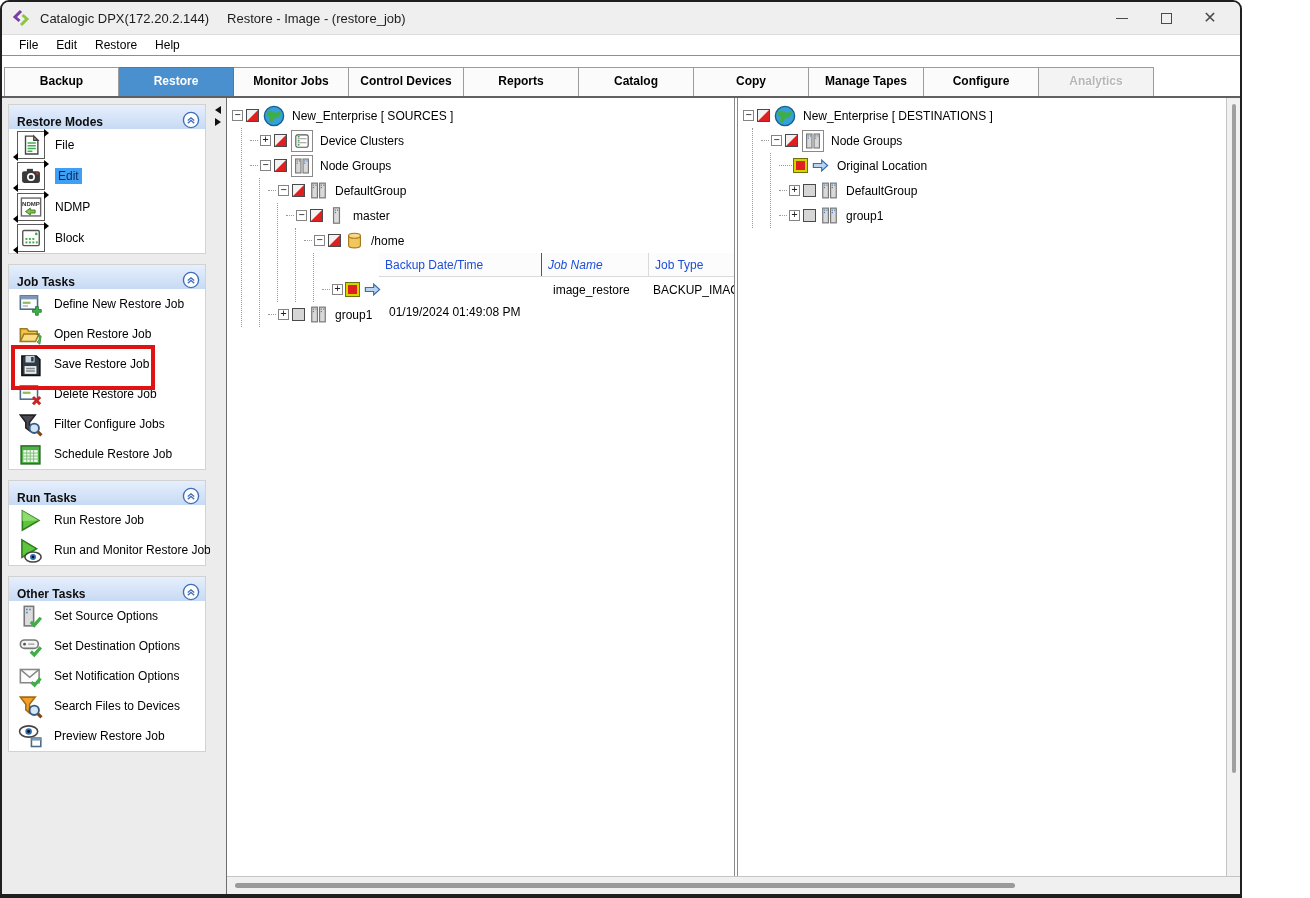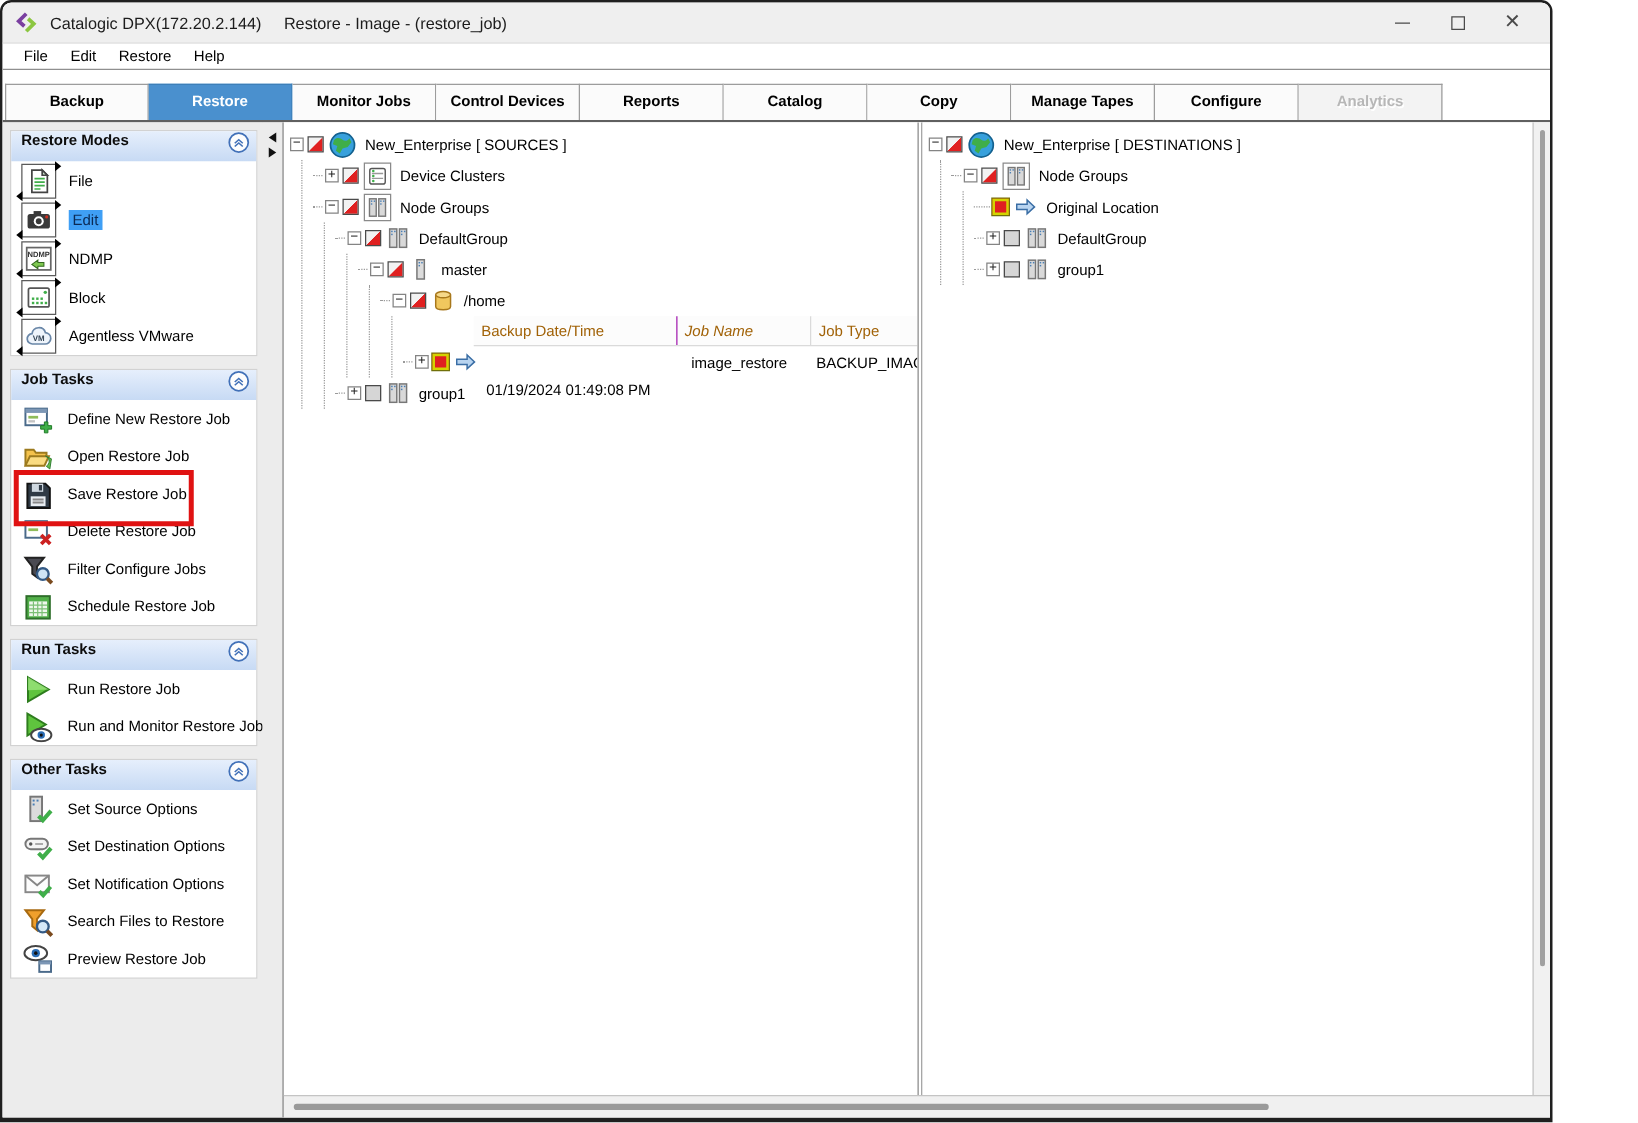"Restore Modes" .panel-header { align-items: flex-start -> flex-end }
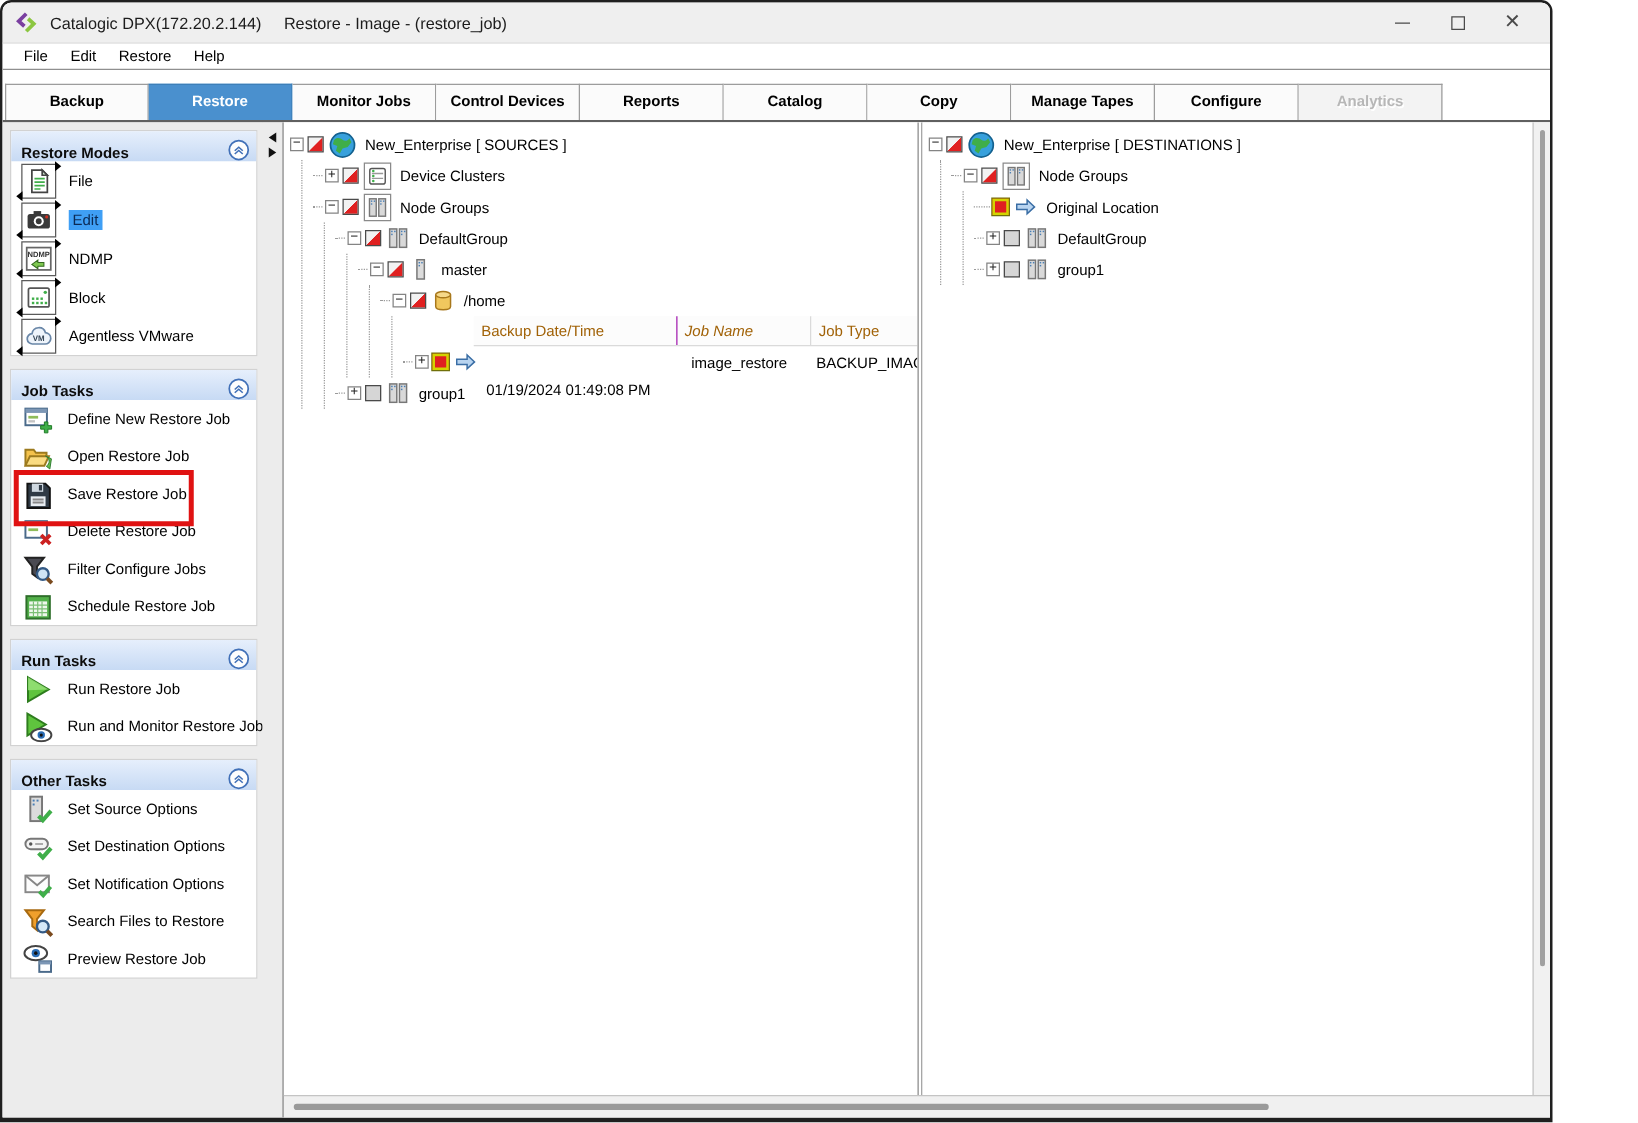"Agentless VMware" div.side-item { html: <div> <span> <svg> <path></path> <text>VM</text> </svg> </span> <span>Agentless VMware</span> </div> -> none }
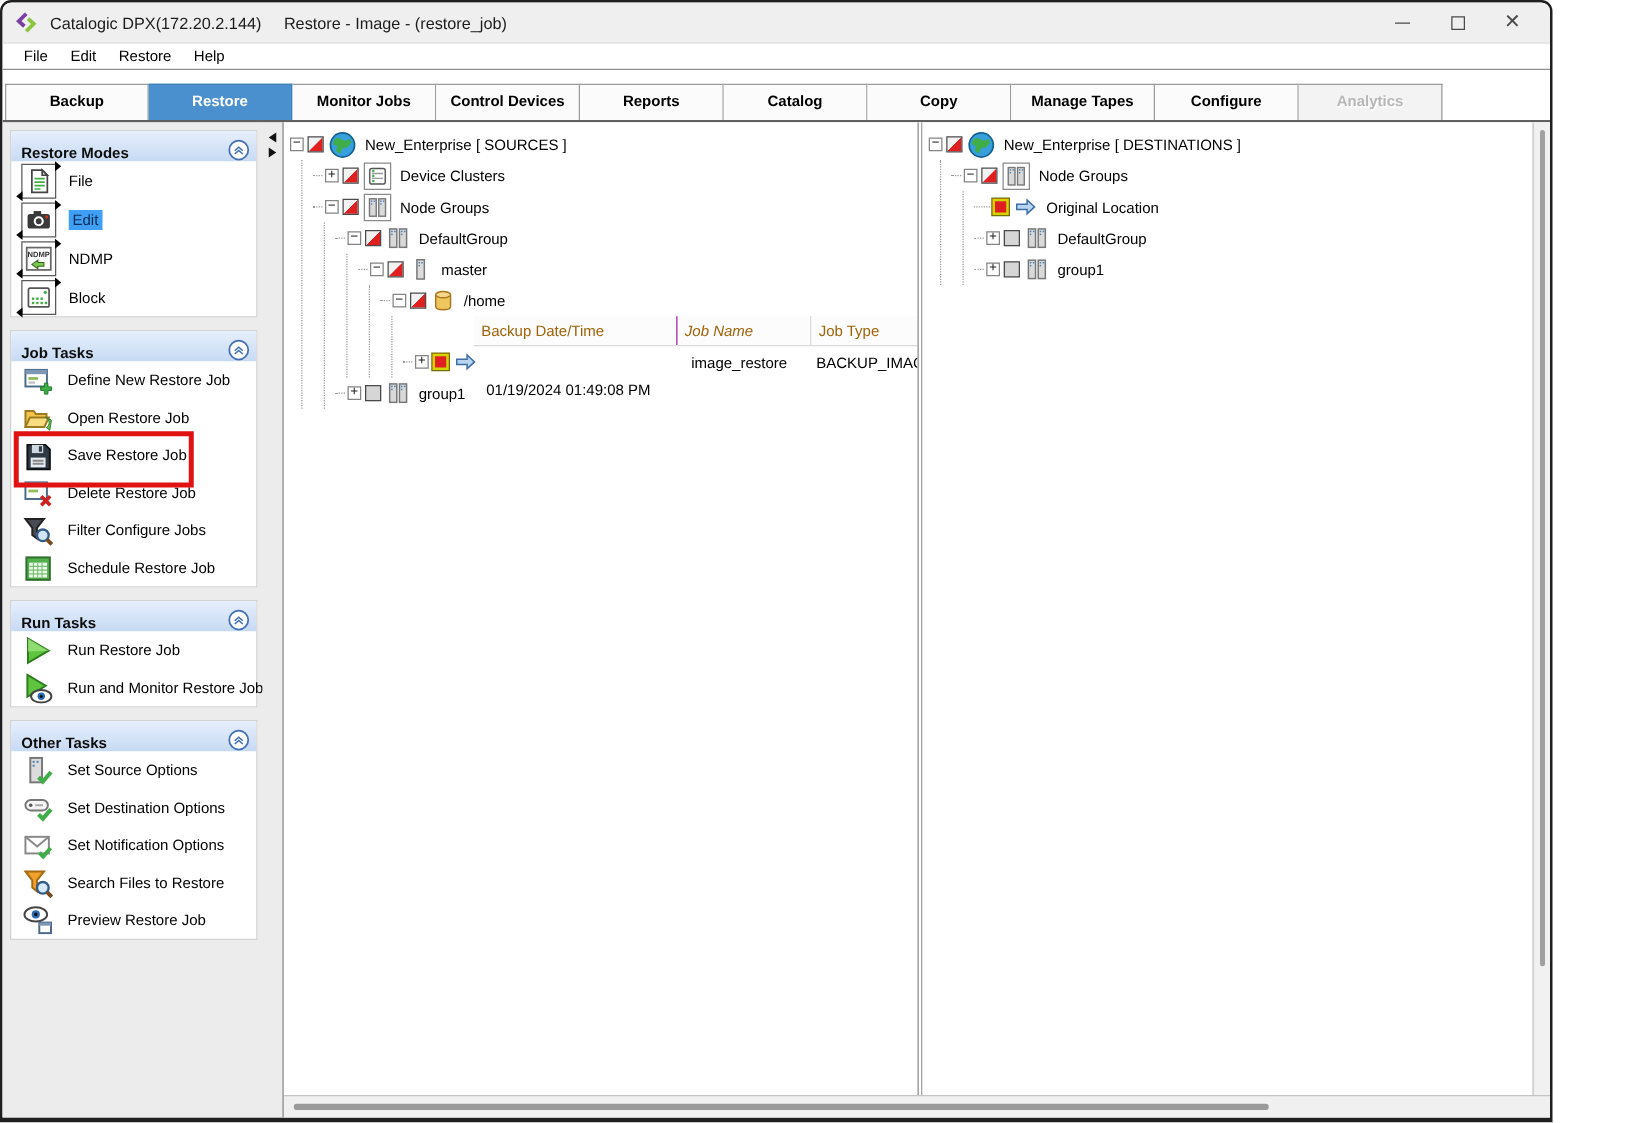"Backup Date/Time" .bk-header { color: #a16207 -> #1d4ed8 }
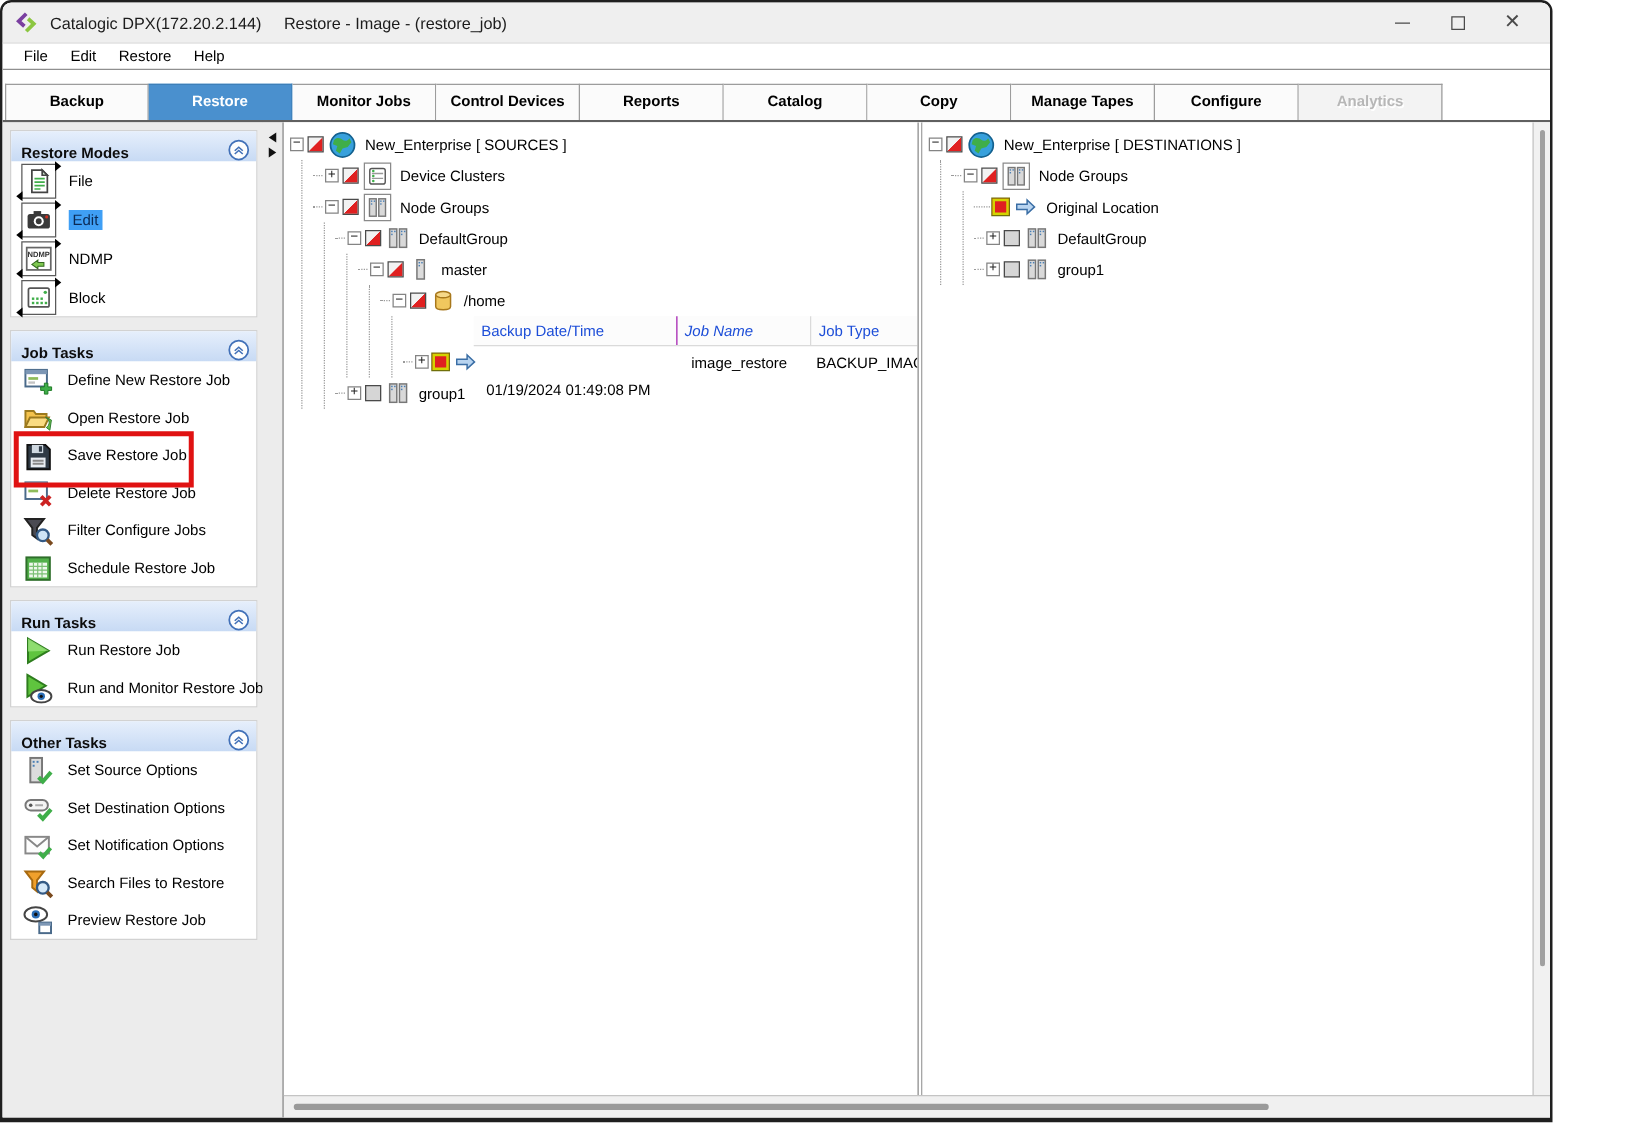"Search Files to Restore" span.side-label { text: Restore -> Devices }
